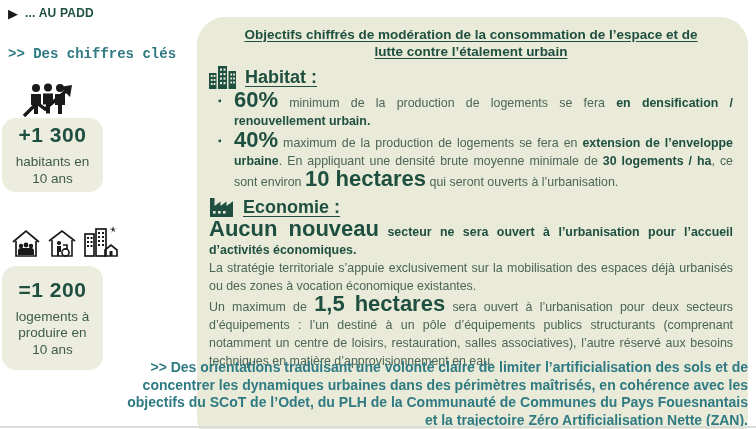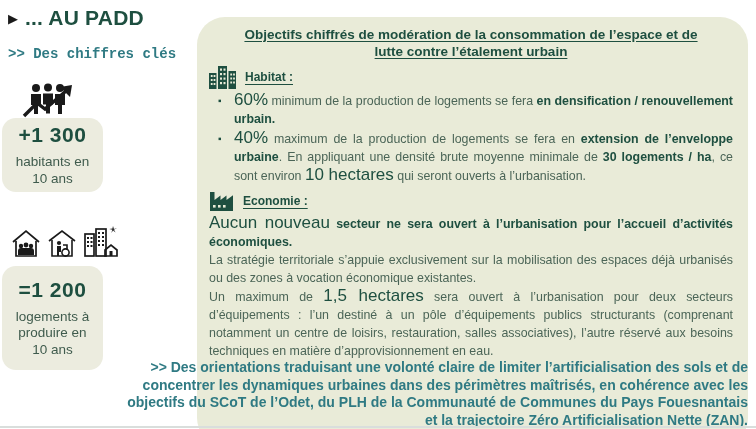"... AU PADD" .page-title { font-size: 21px -> 12px }
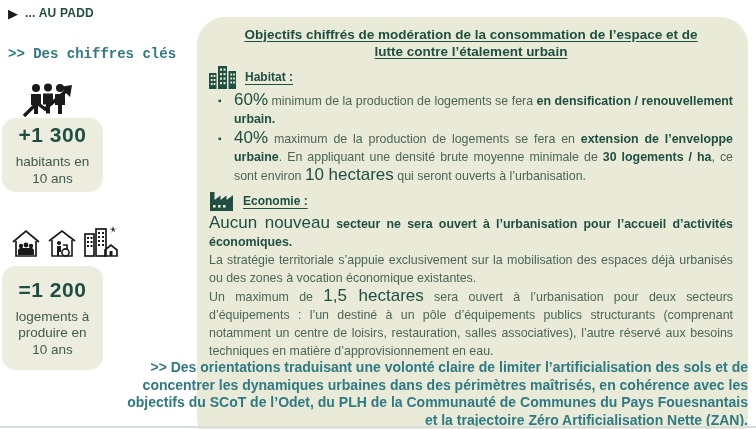"Habitat :" .sec-head .hd { font-size: 12px -> 18px }
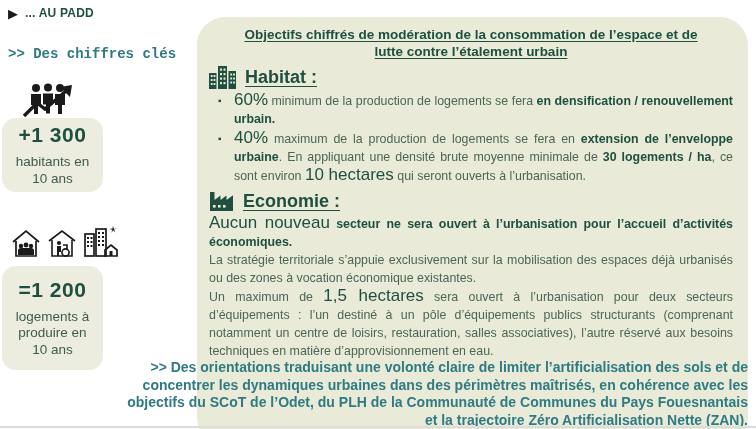"60%" .s-big { font-size: 17px -> 22px; font-weight: 400 -> 700 }
